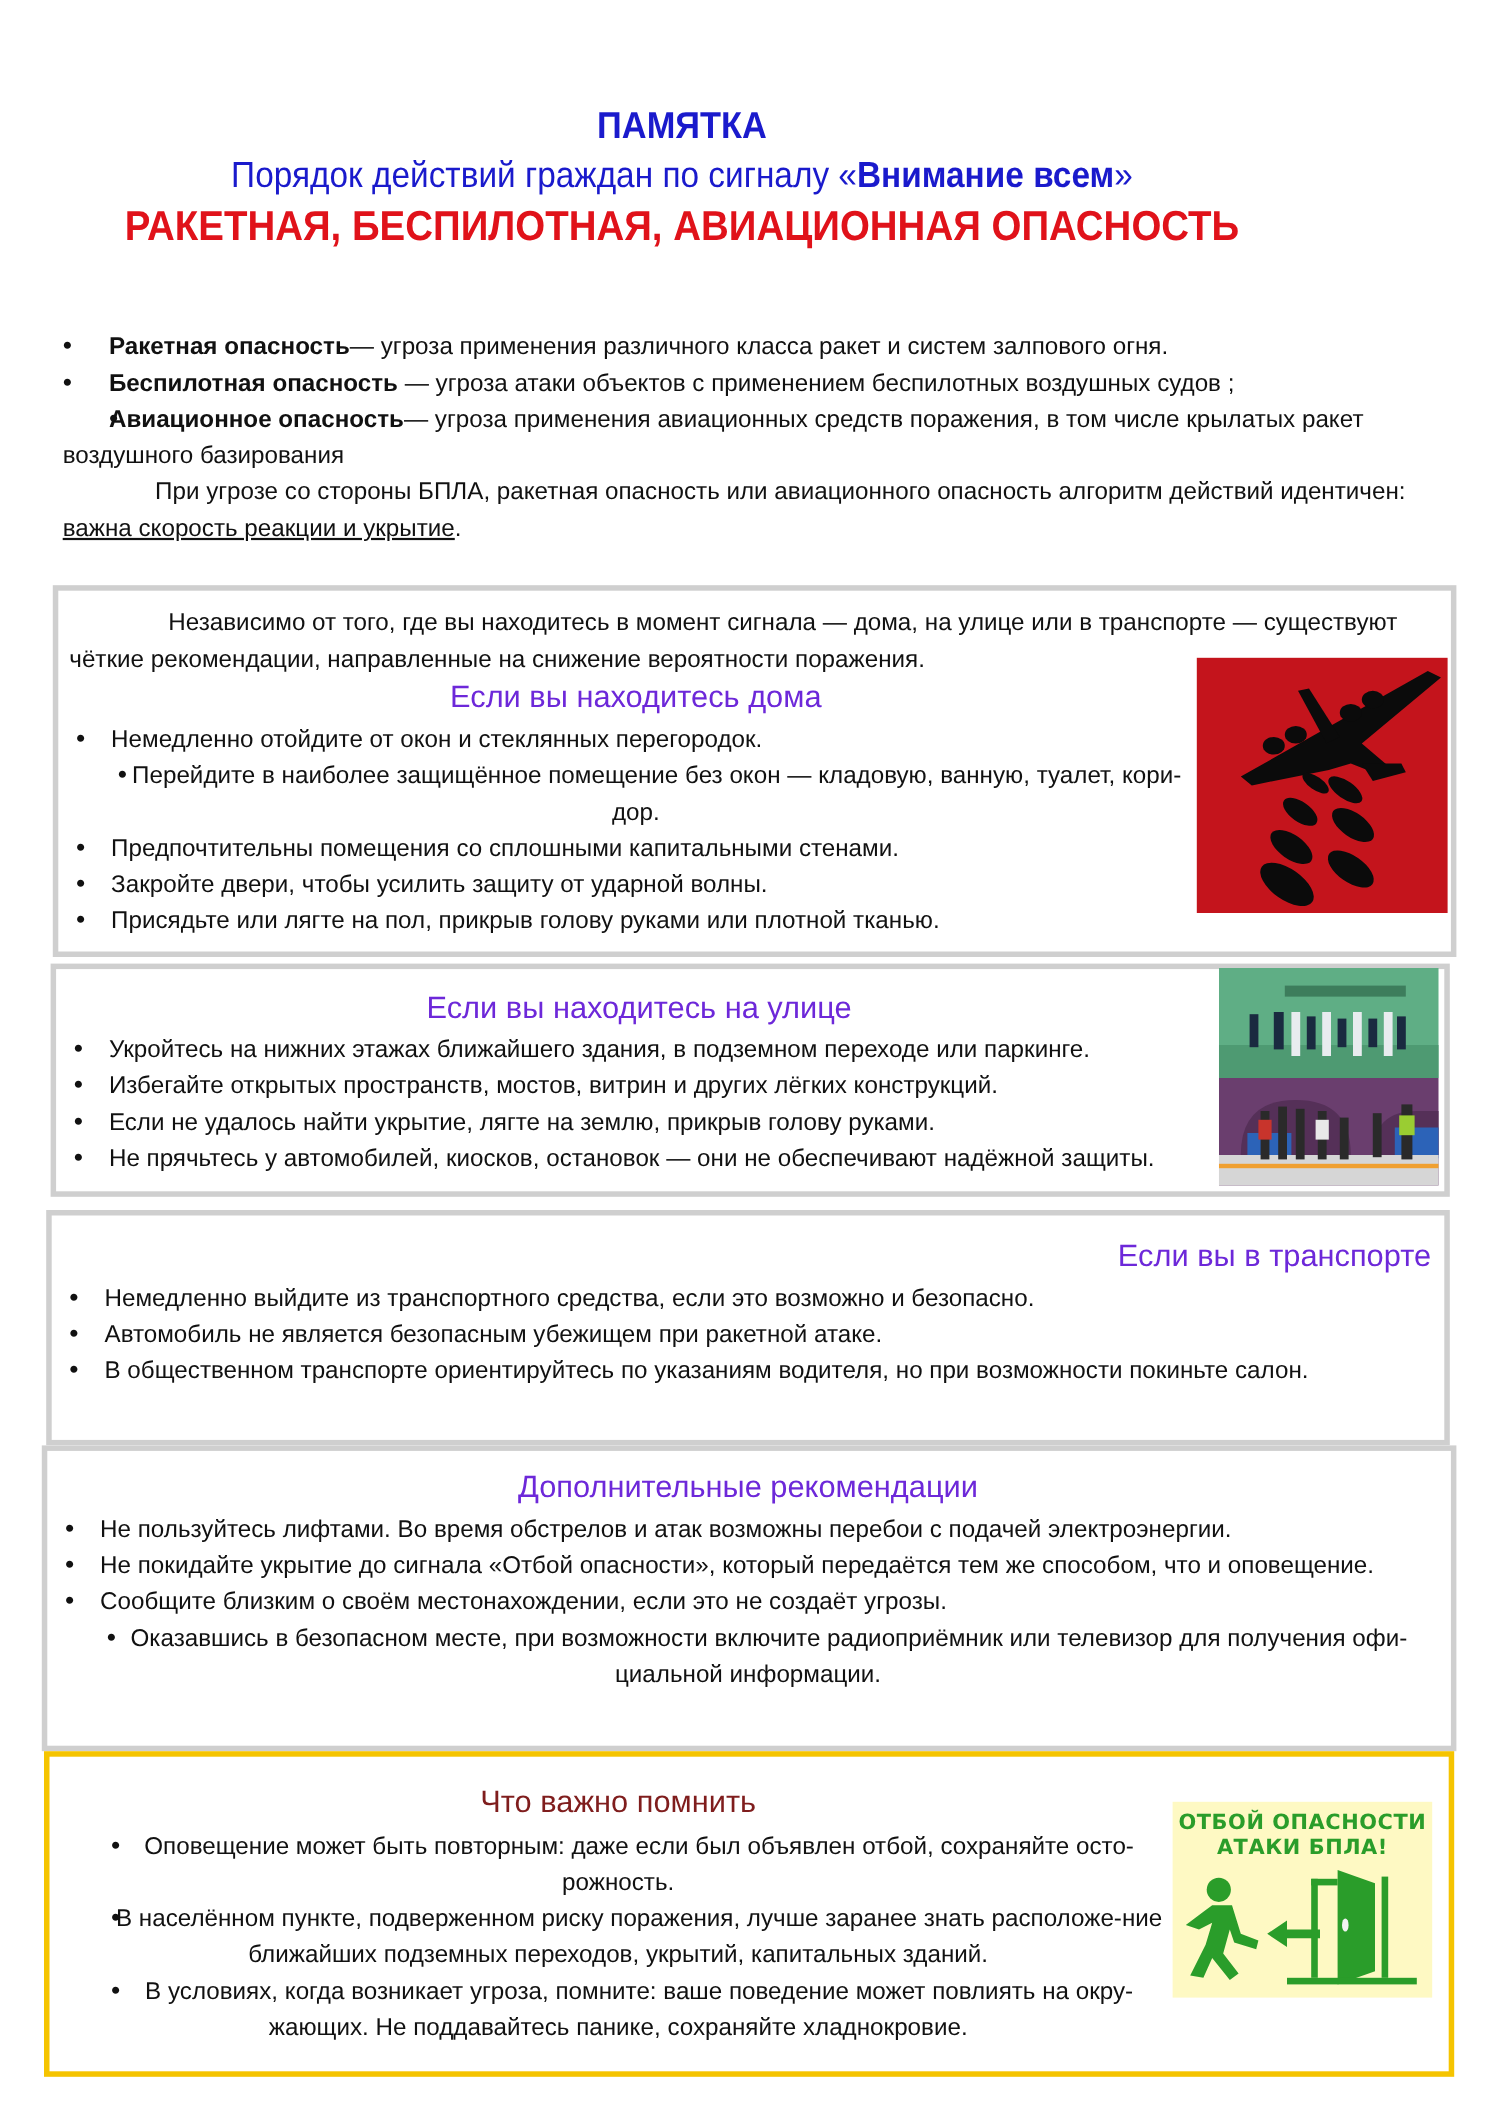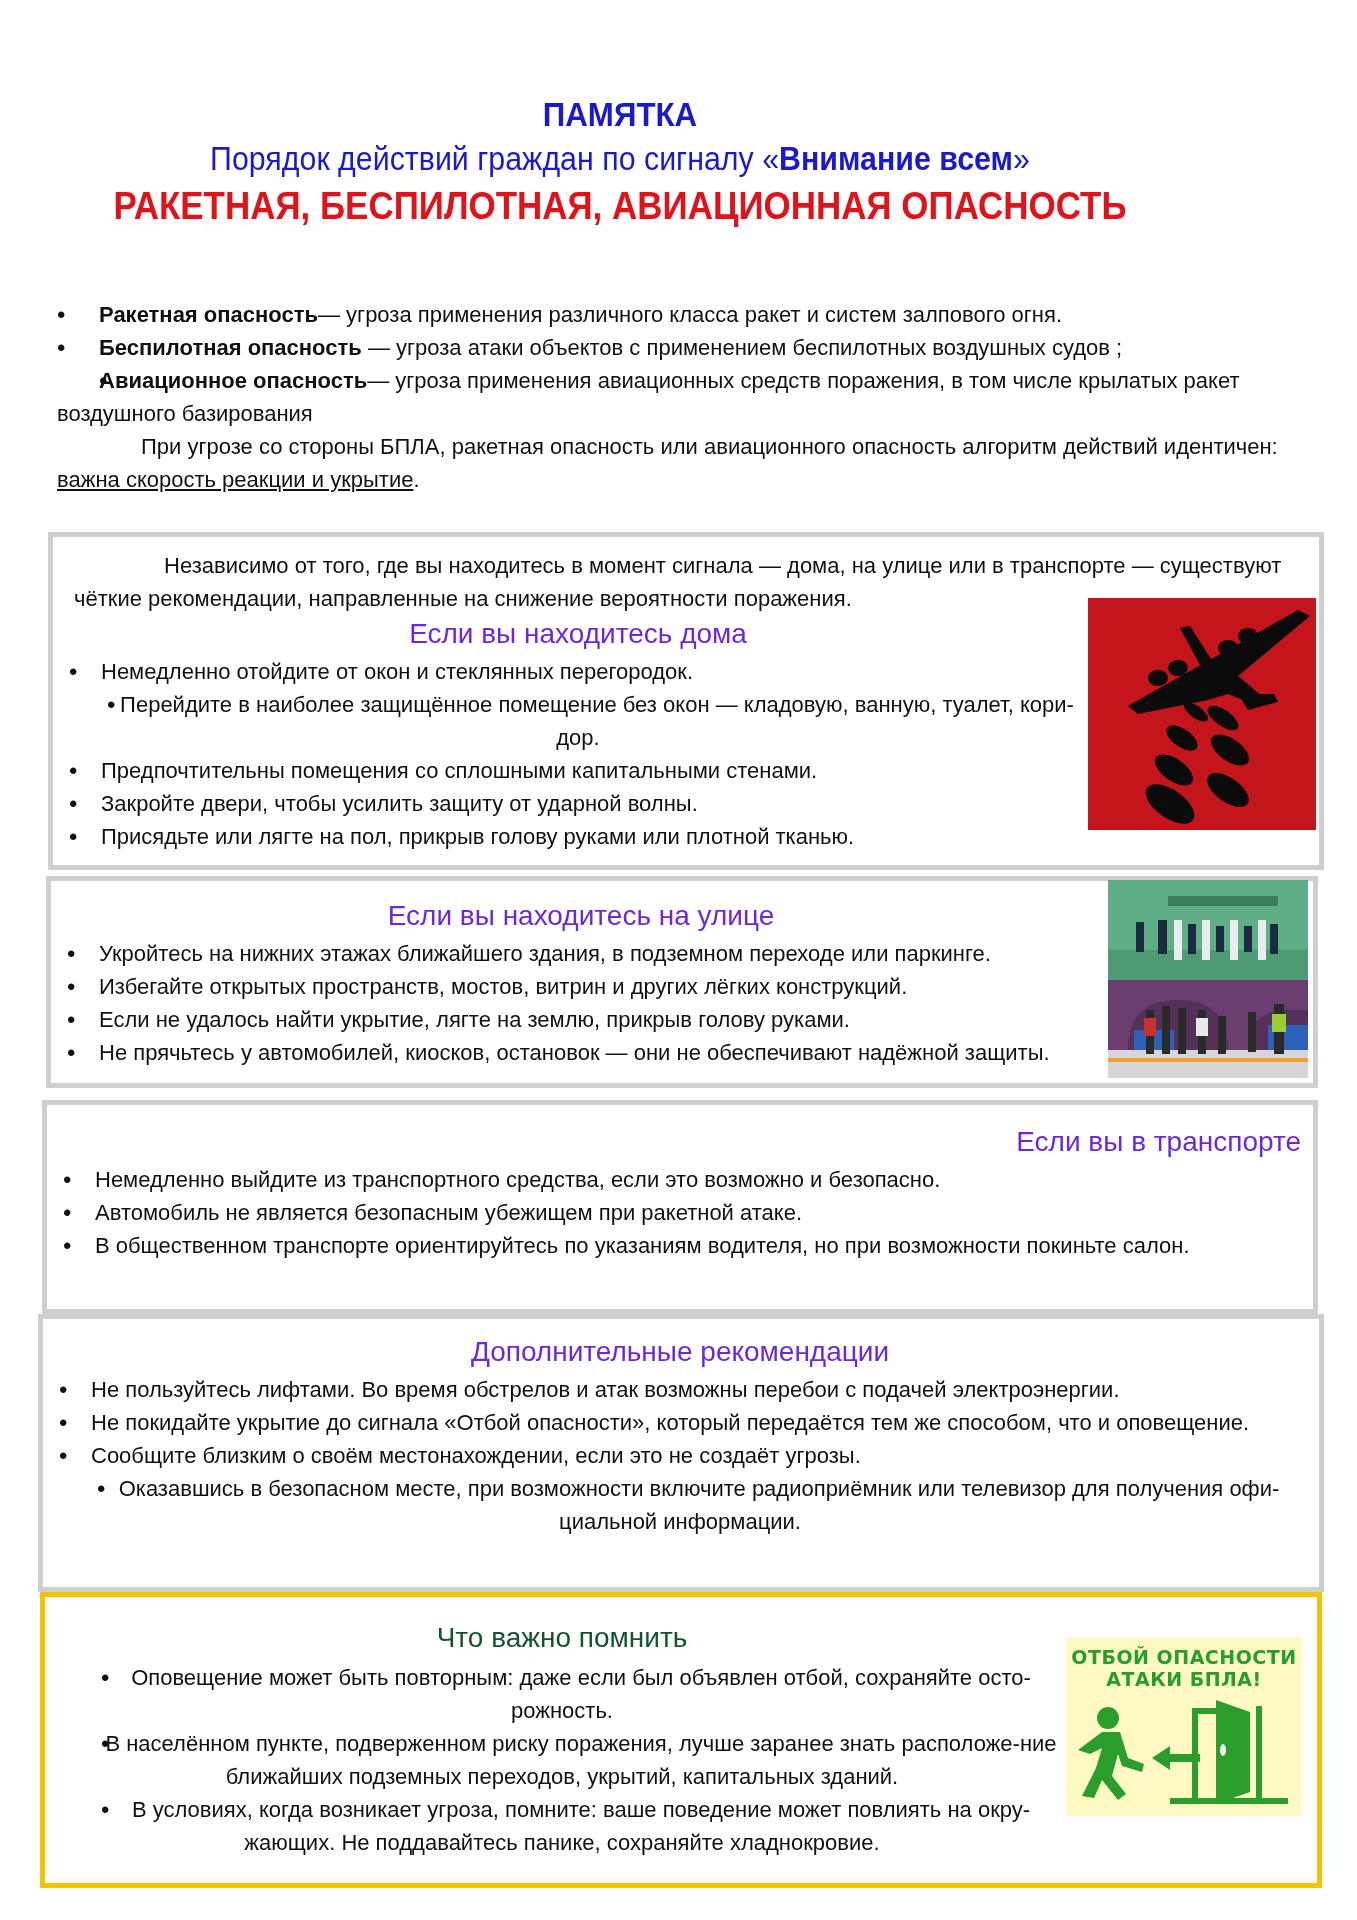"Независимо от того, где вы" p.lead { margin-left: 11px -> none }
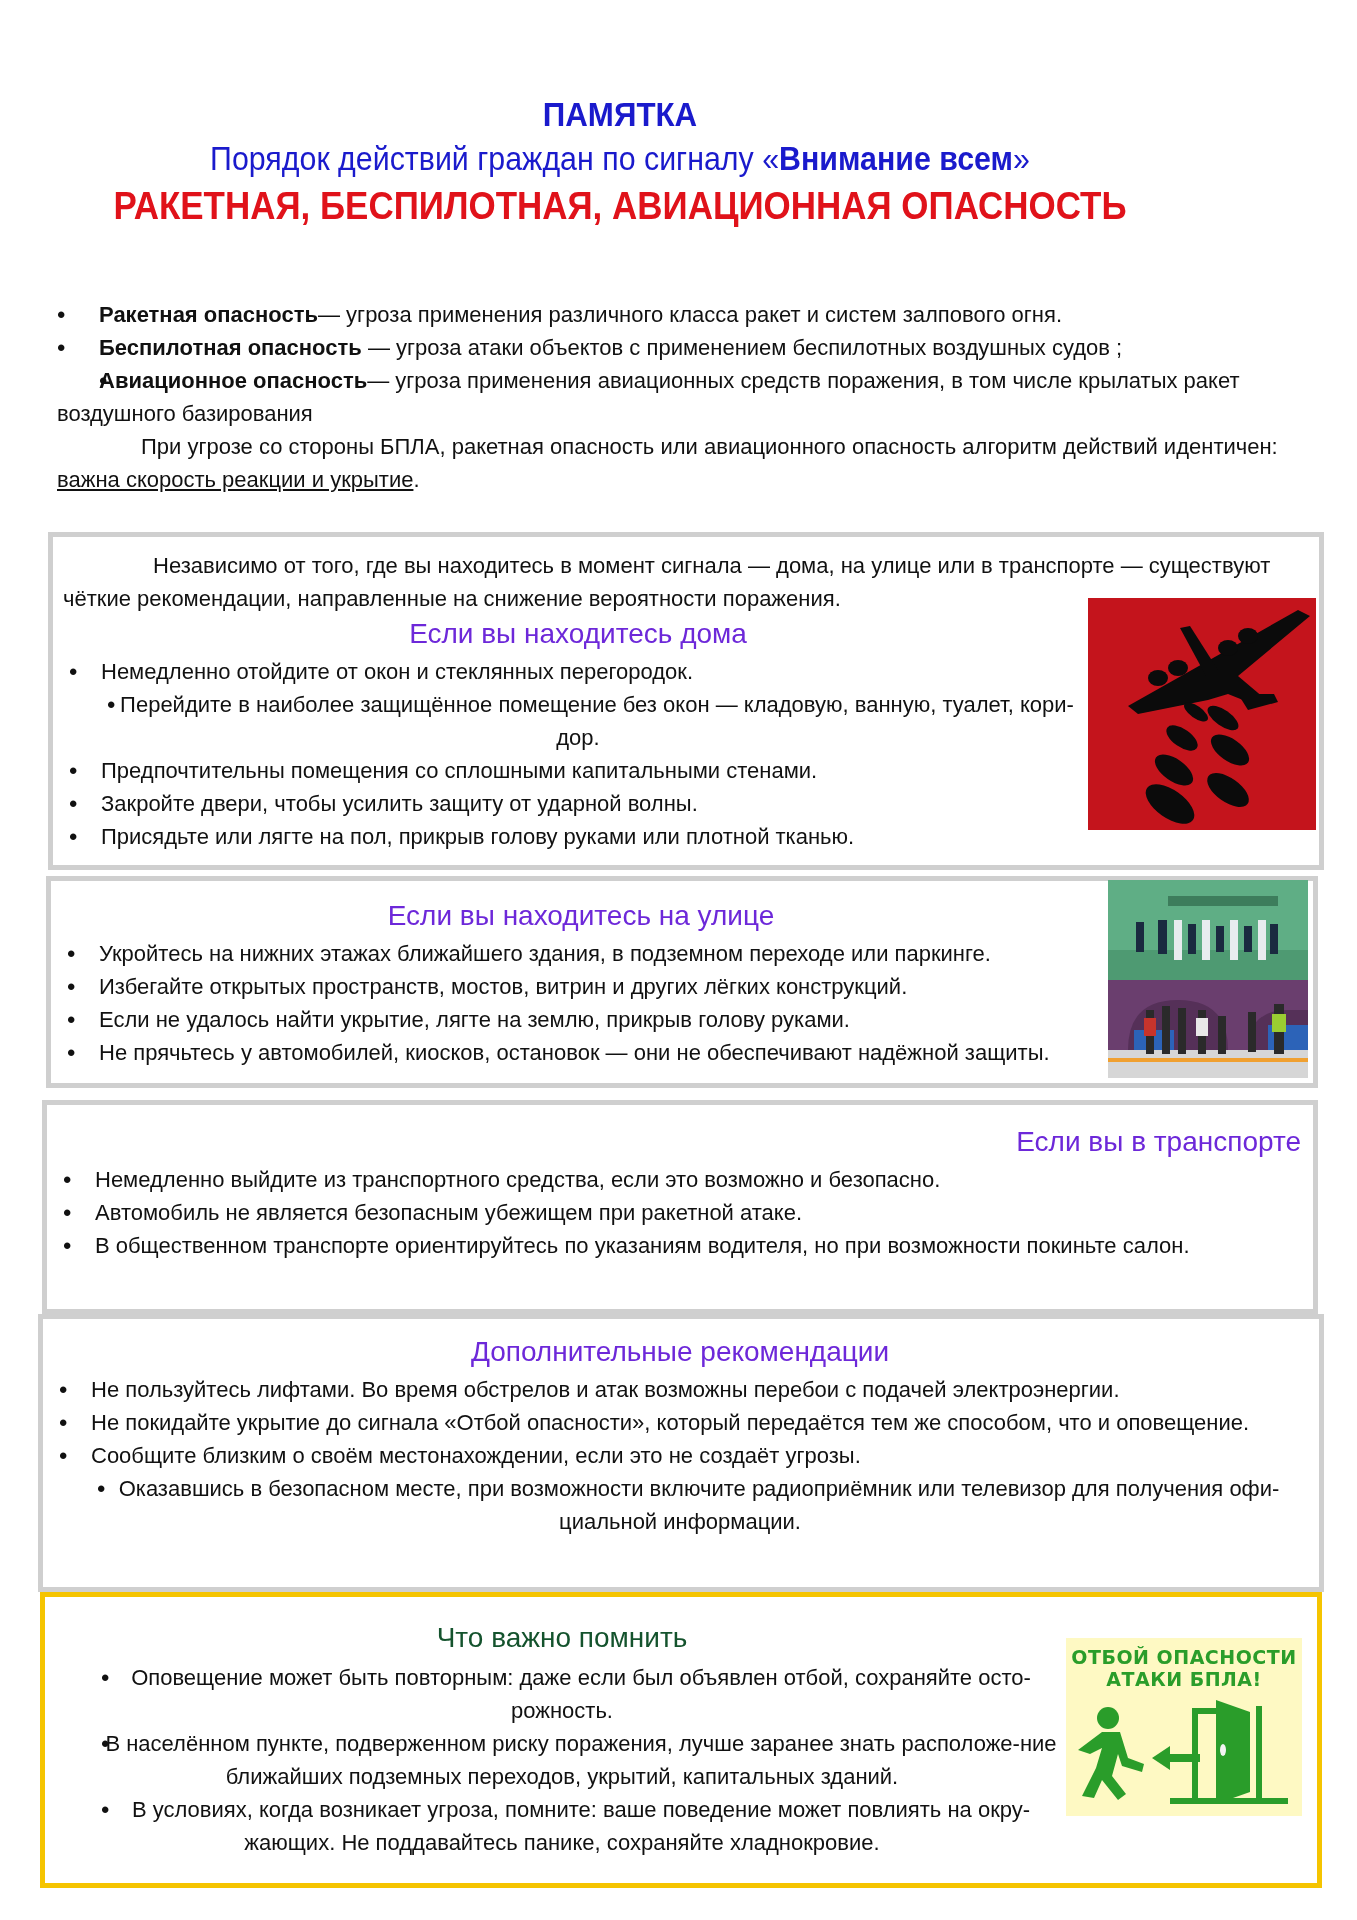"Что важно помнить" .box h2.red { color: #14532d -> #7f1d1d }
